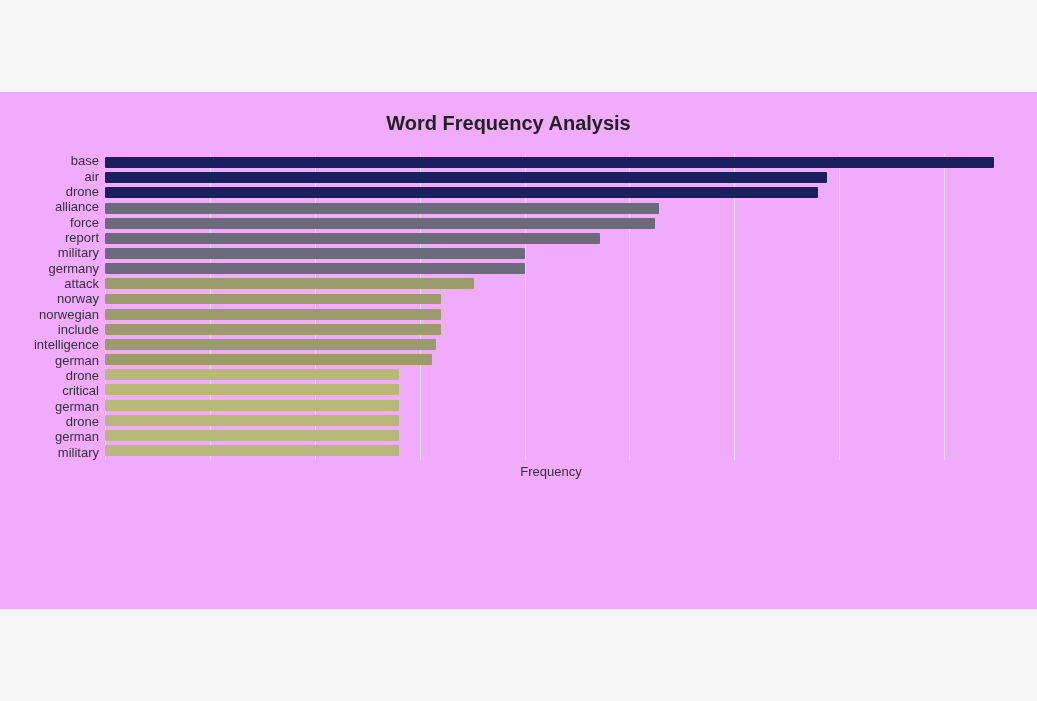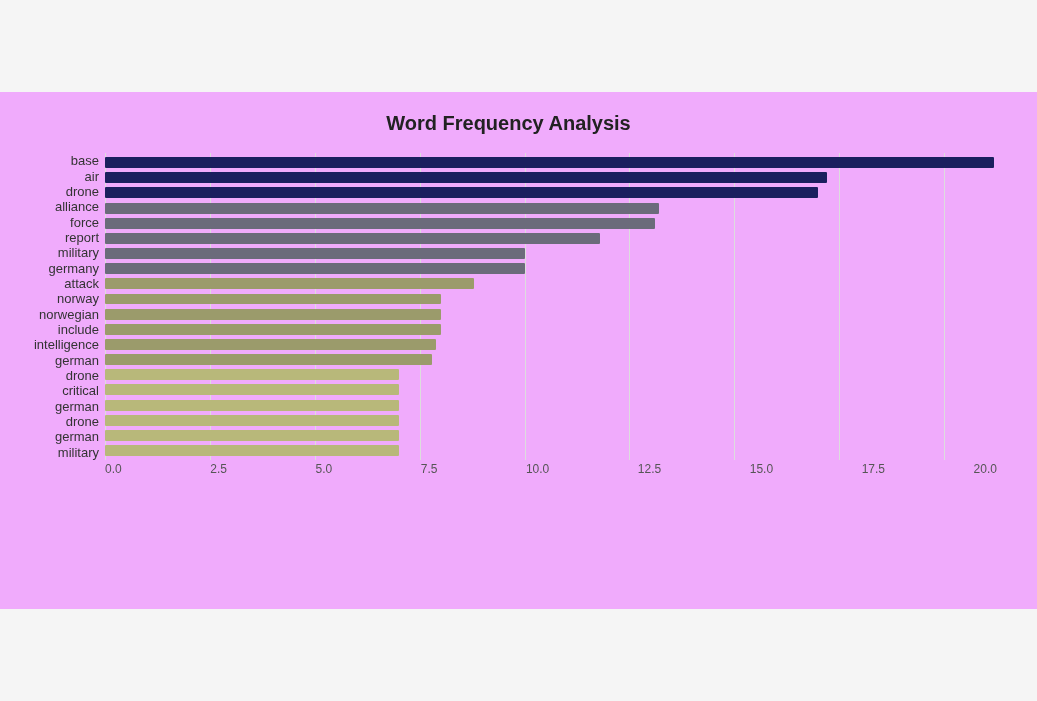"0.0" div { html: <div> <span>0.0</span> <span>2.5</span> <span>5.0</span> <span>7.5</span> <span>10.0</span> <span>12.5</span> <span>15.0</span> <span>17.5</span> <span>20.0</span> </div> -> none }
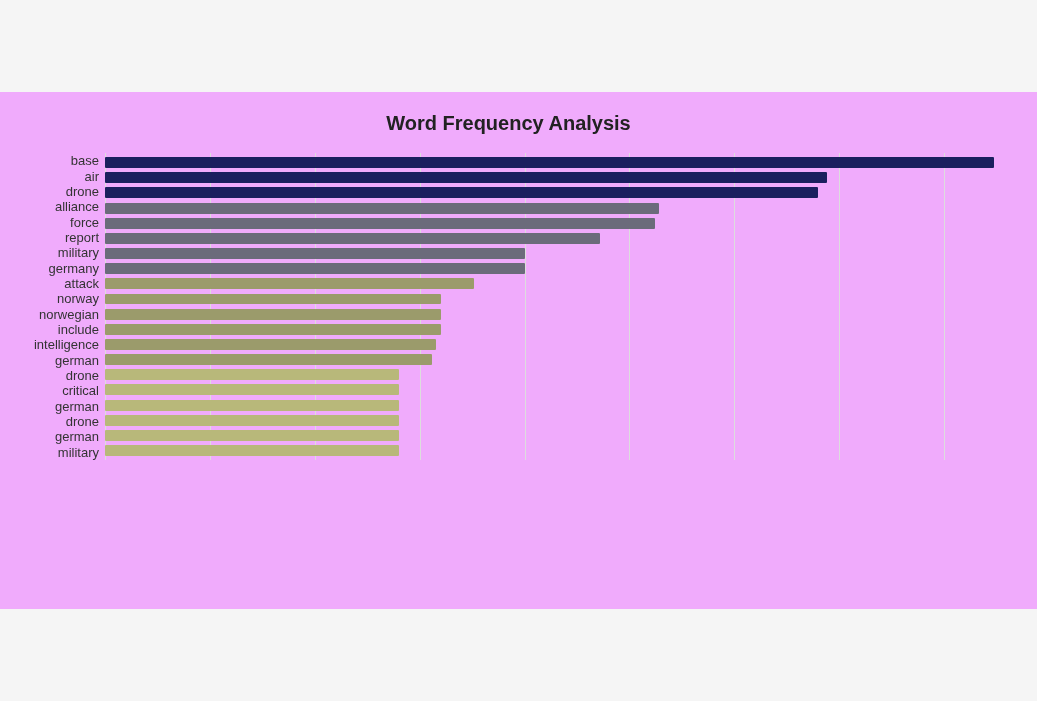"Frequency" div { html: none -> <div>Frequency</div> }
